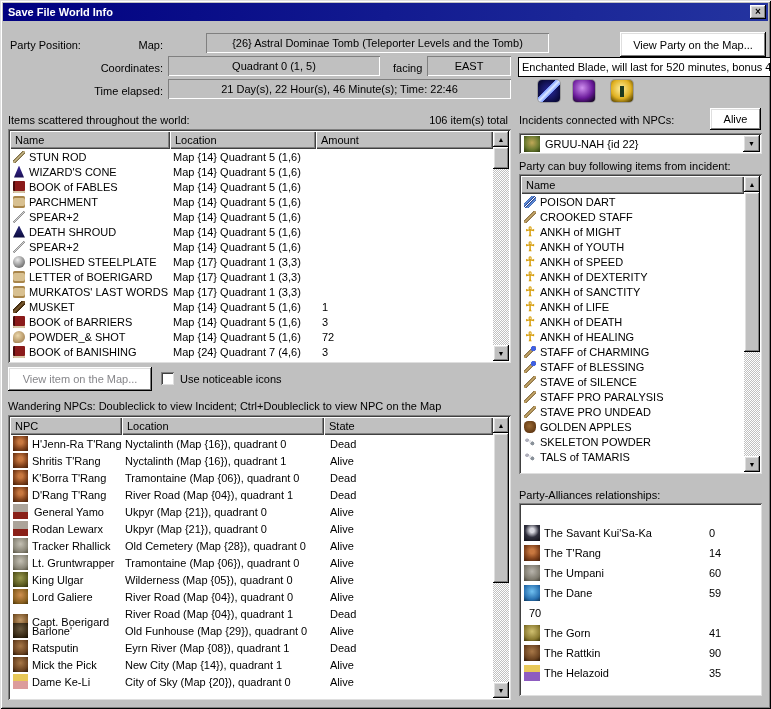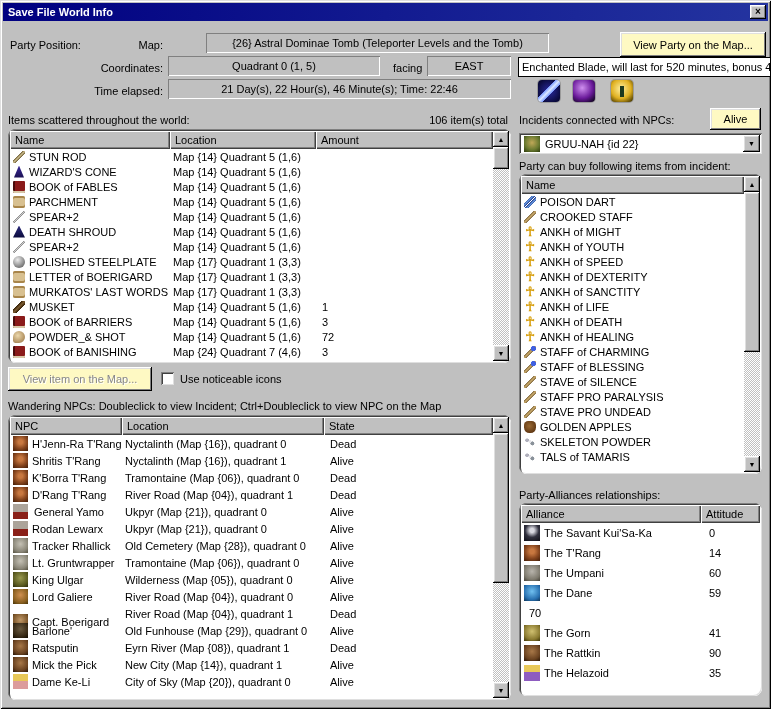"View Party on the Map..." .btn { background: #fef9c3 -> #ffffff }
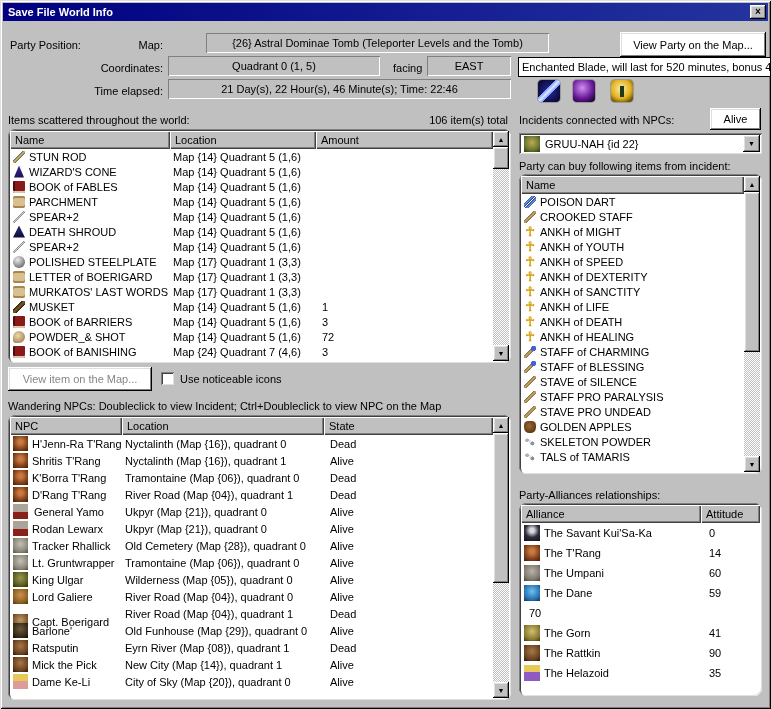"Name" .listview { border-radius: 8px -> none }
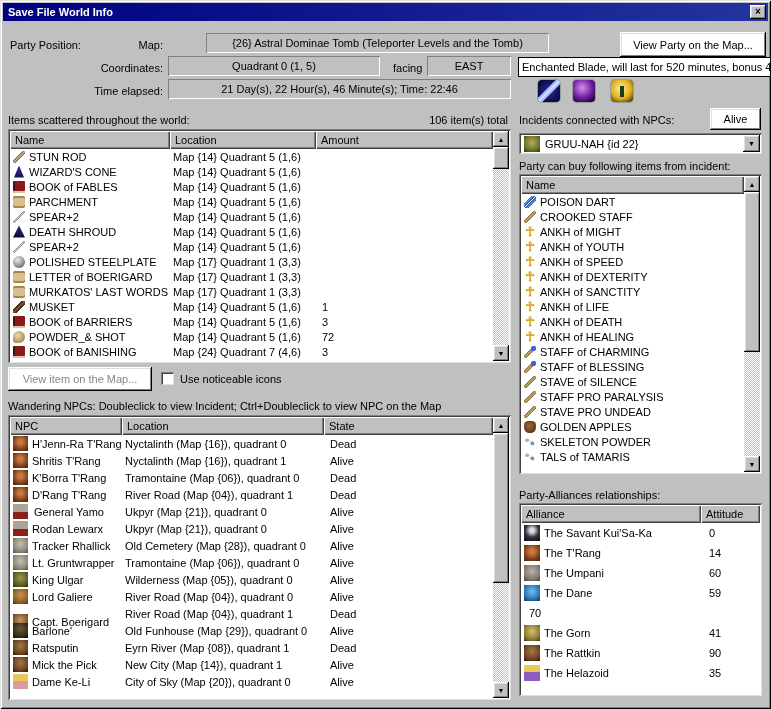"Alliance" div.lv-head { html: <div> <div>Alliance</div> <div>Attitude</div> </div> -> none }
